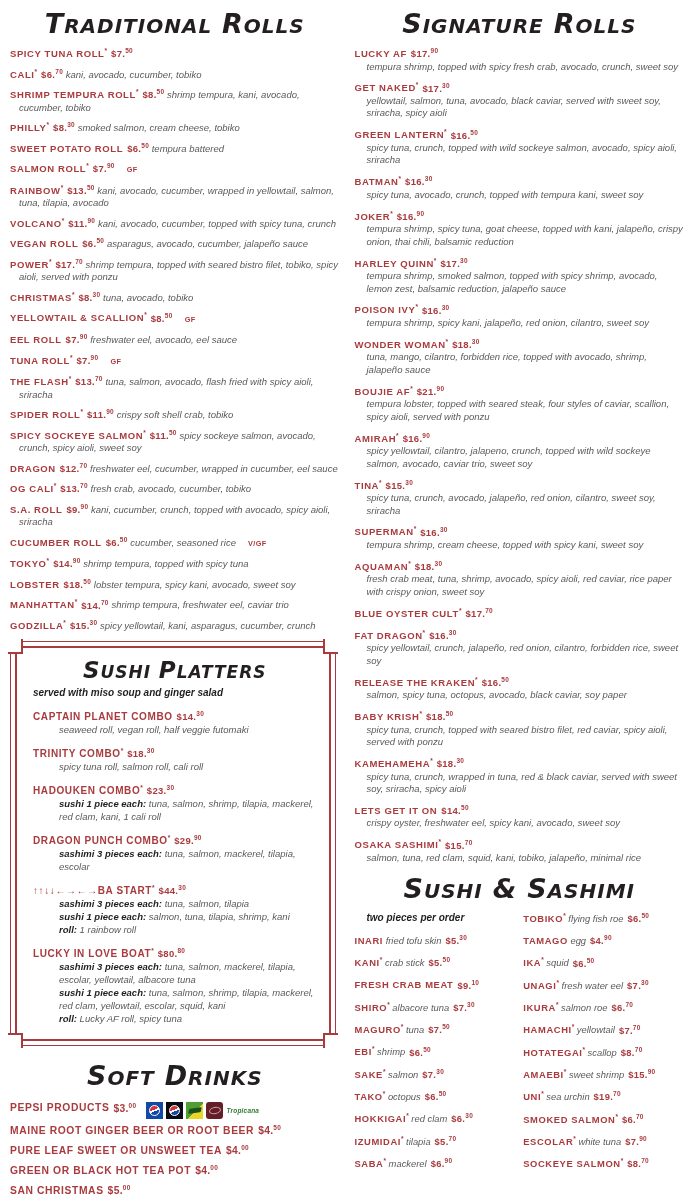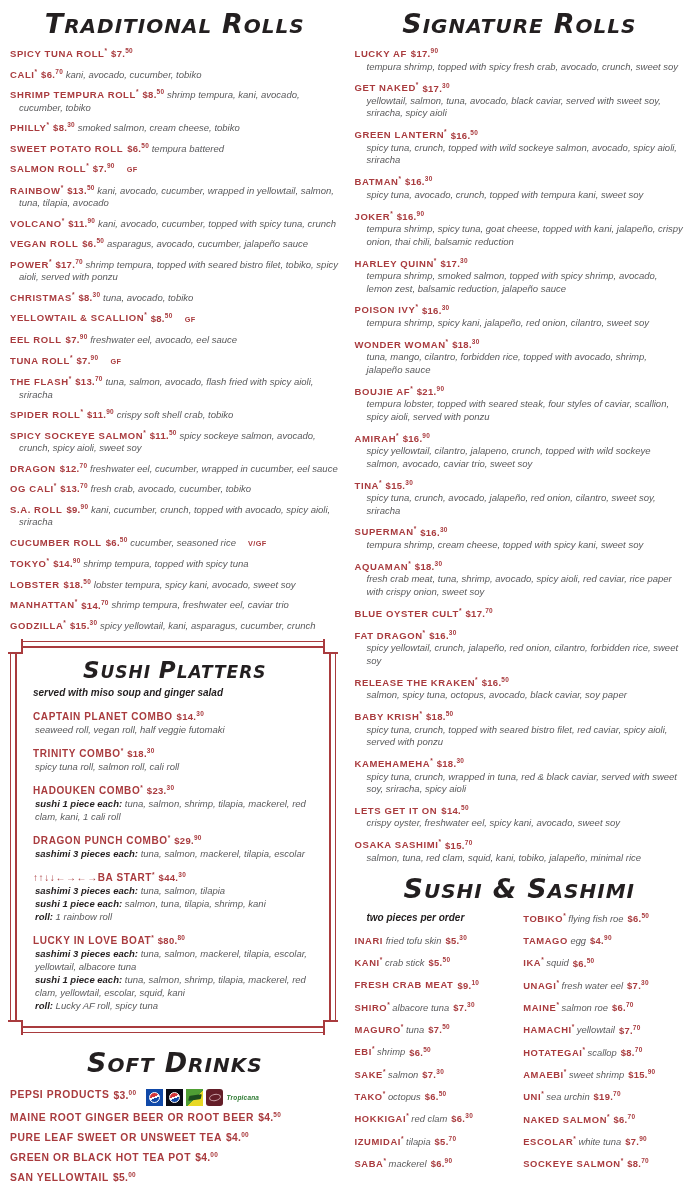"seaweed roll, vegan roll, half" .pline { margin-left: 2px -> 26px }
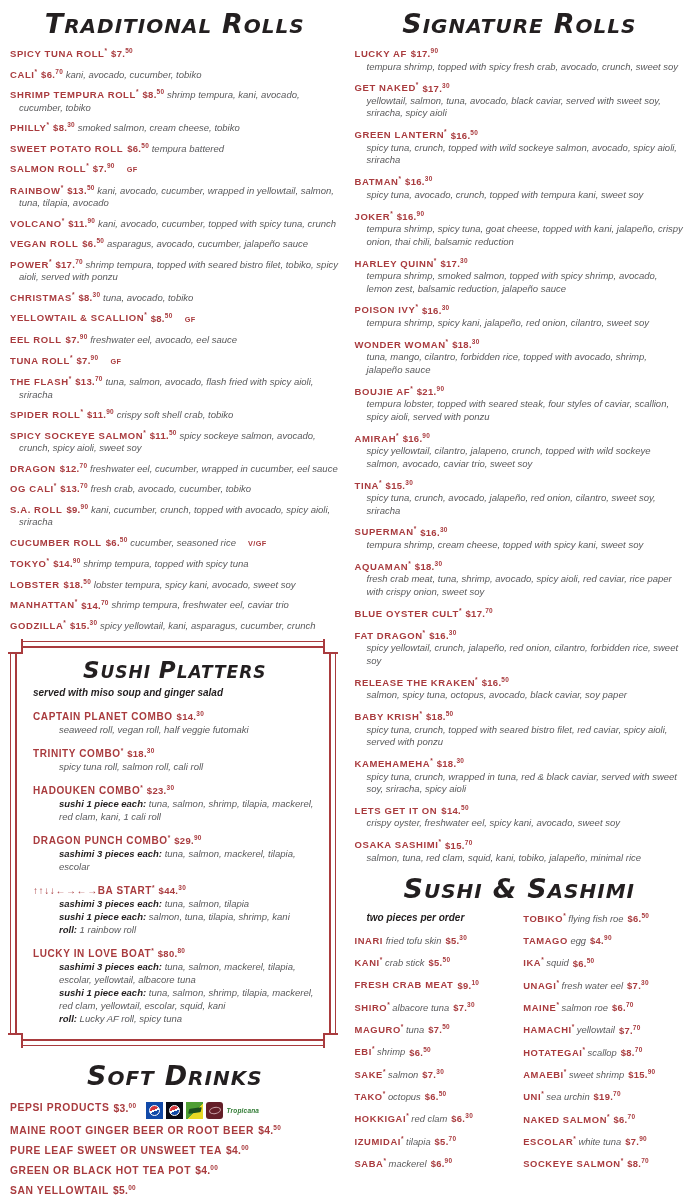"MAINE" span.nm { text: MAINE -> IKURA }
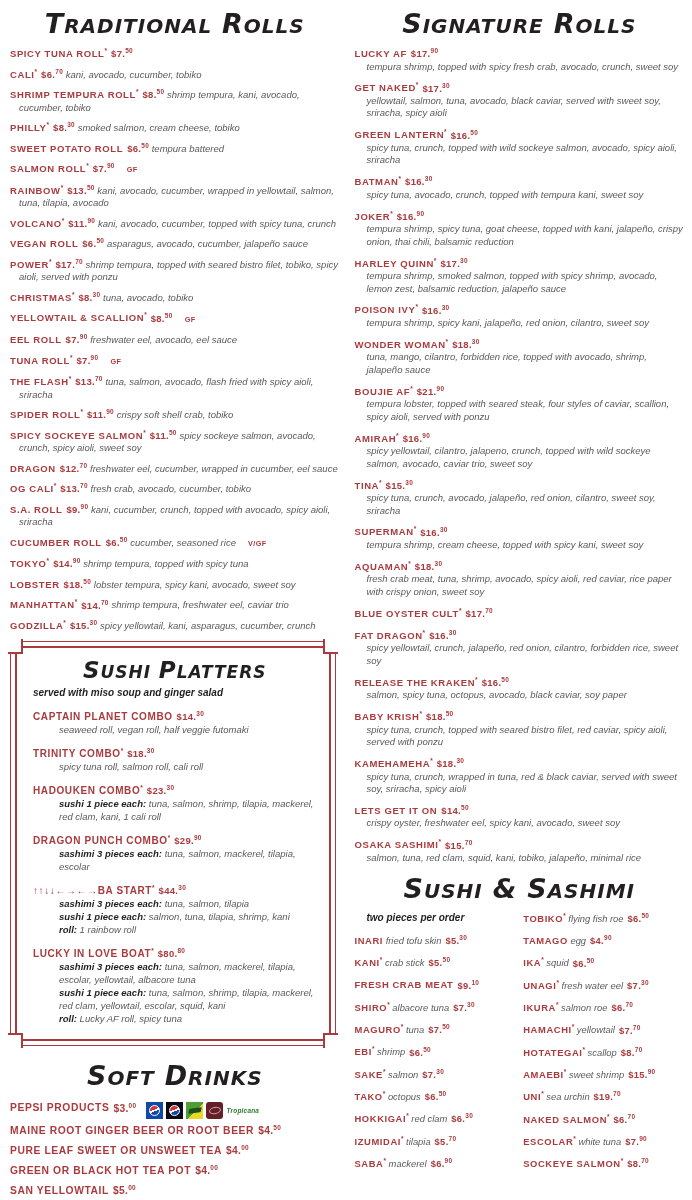"NAKED SALMON" span.nm { text: NAKED -> SMOKED }
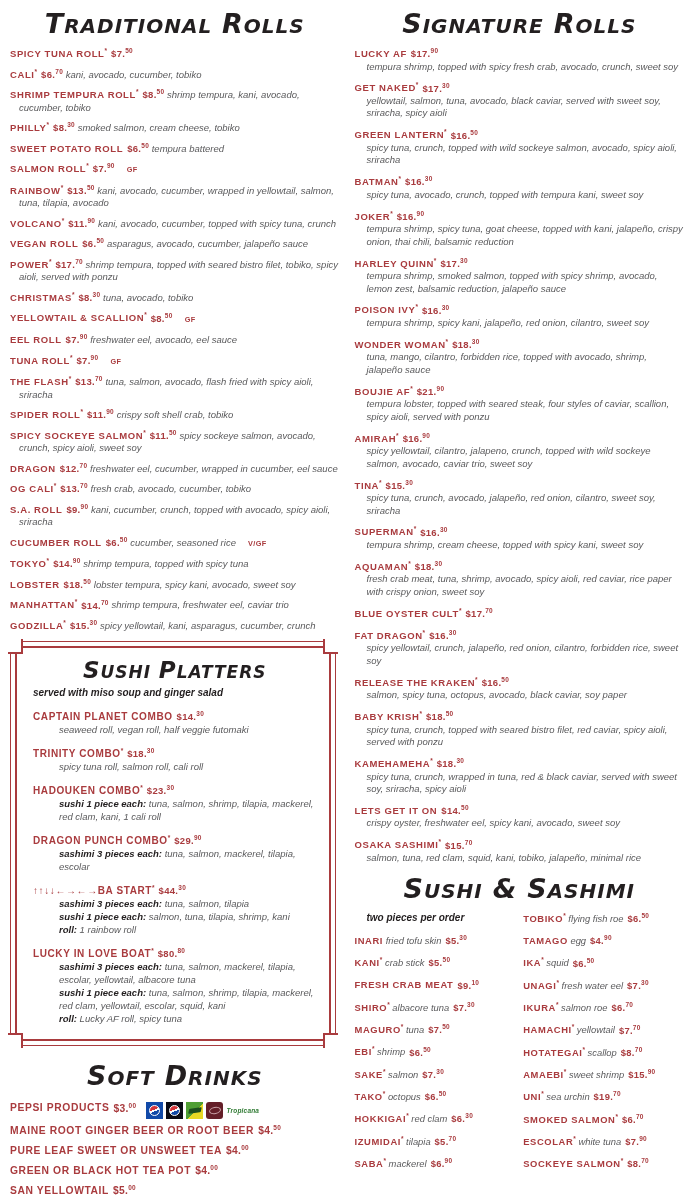"SAN YELLOWTAIL" span.nm { text: YELLOWTAIL -> CHRISTMAS }
